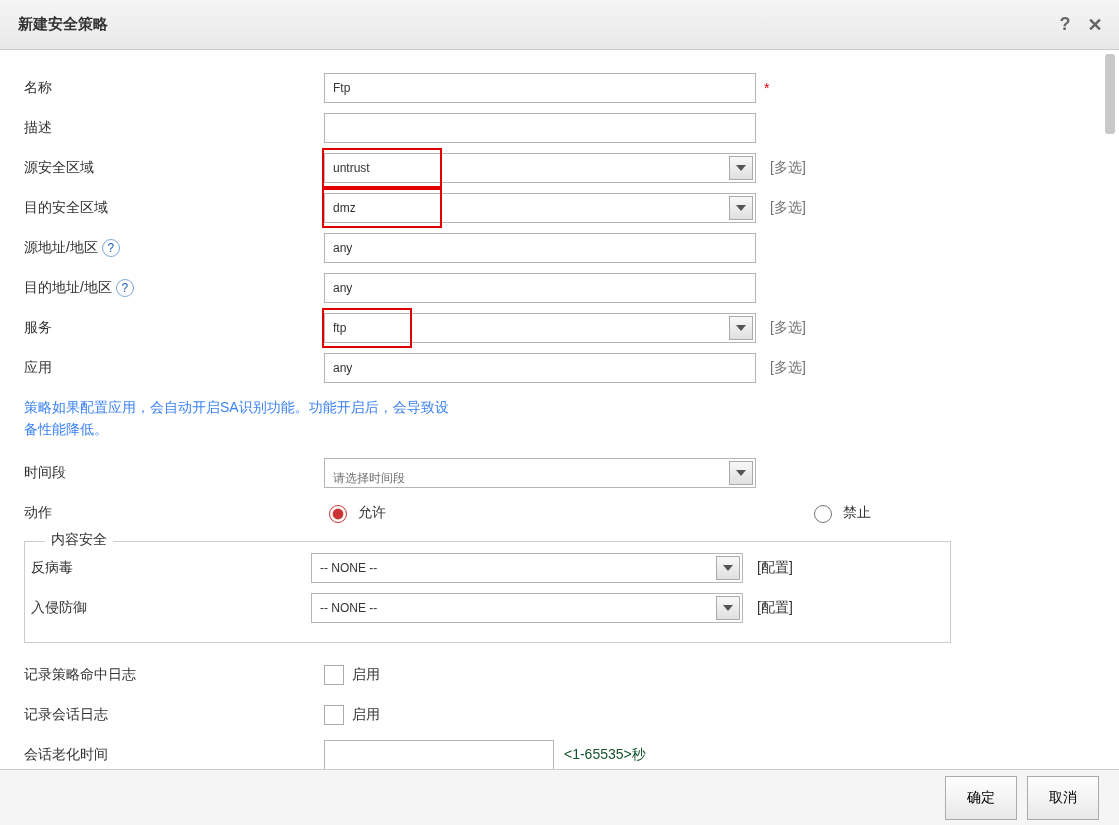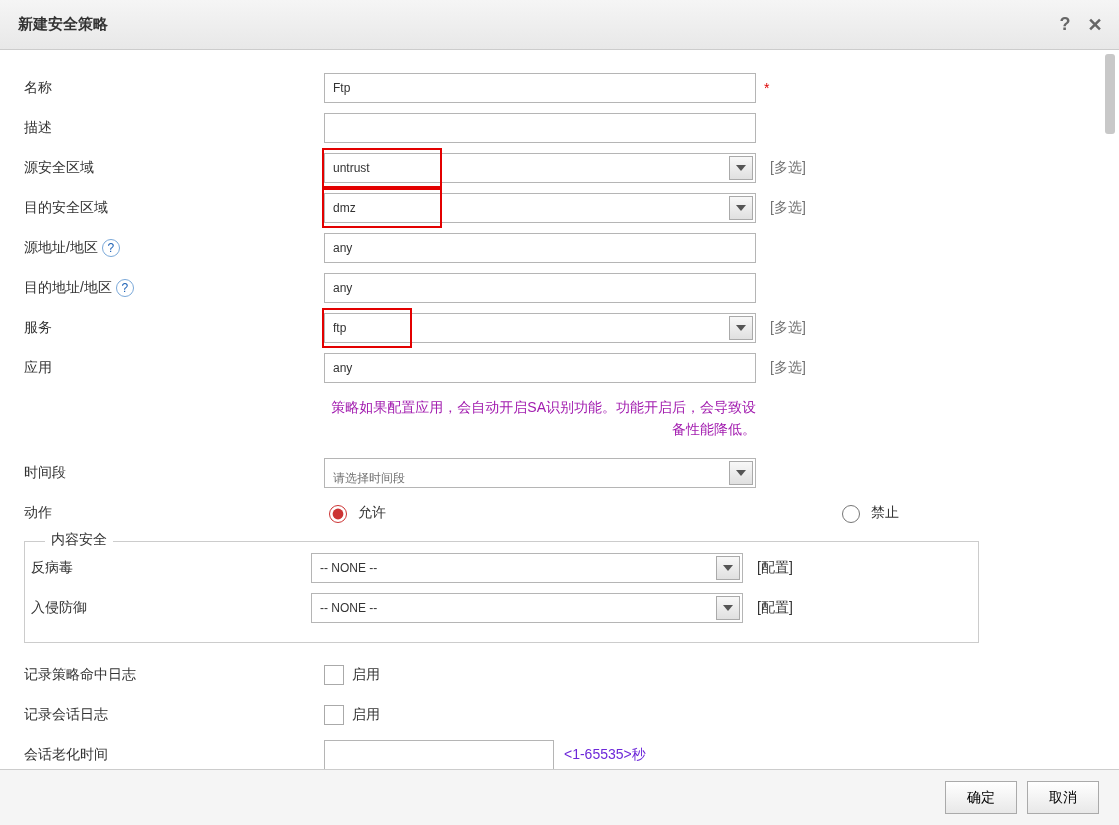"名称" .body { padding: 18px 20px 0 24px -> 18px 48px 0 24px }
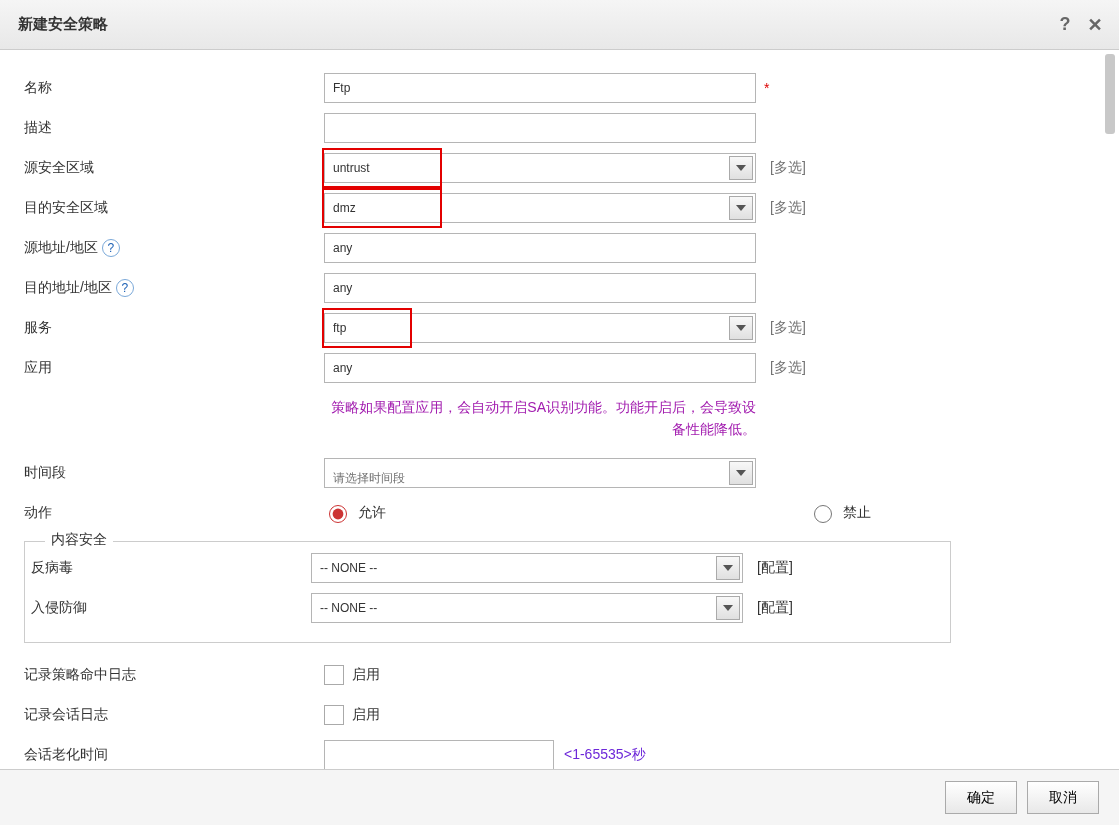"策略如果配置应用，会自动开启SA识别功能。功能开启后，会导致设备性能降低。" .hint { color: #a21caf -> #3b82f6; margin-left: 300px -> none; text-align: right -> none }
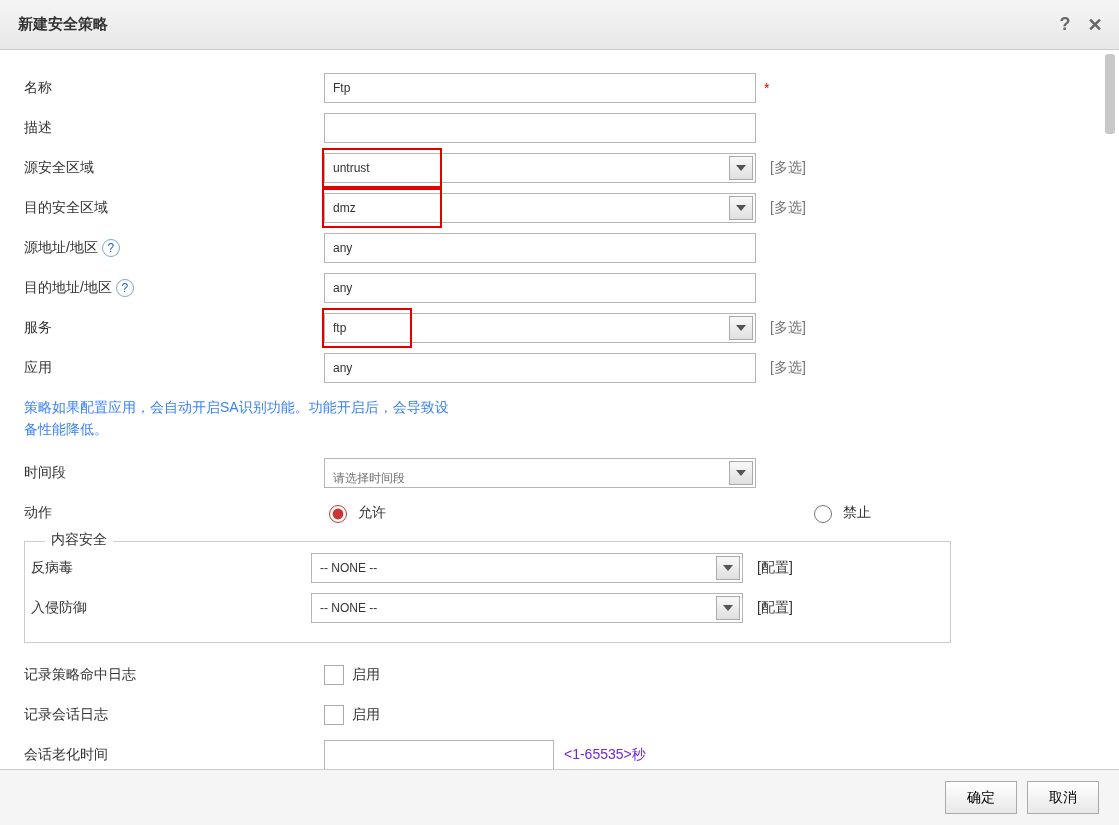"<1-65535>秒" .unit { color: #6d28d9 -> #14532d }
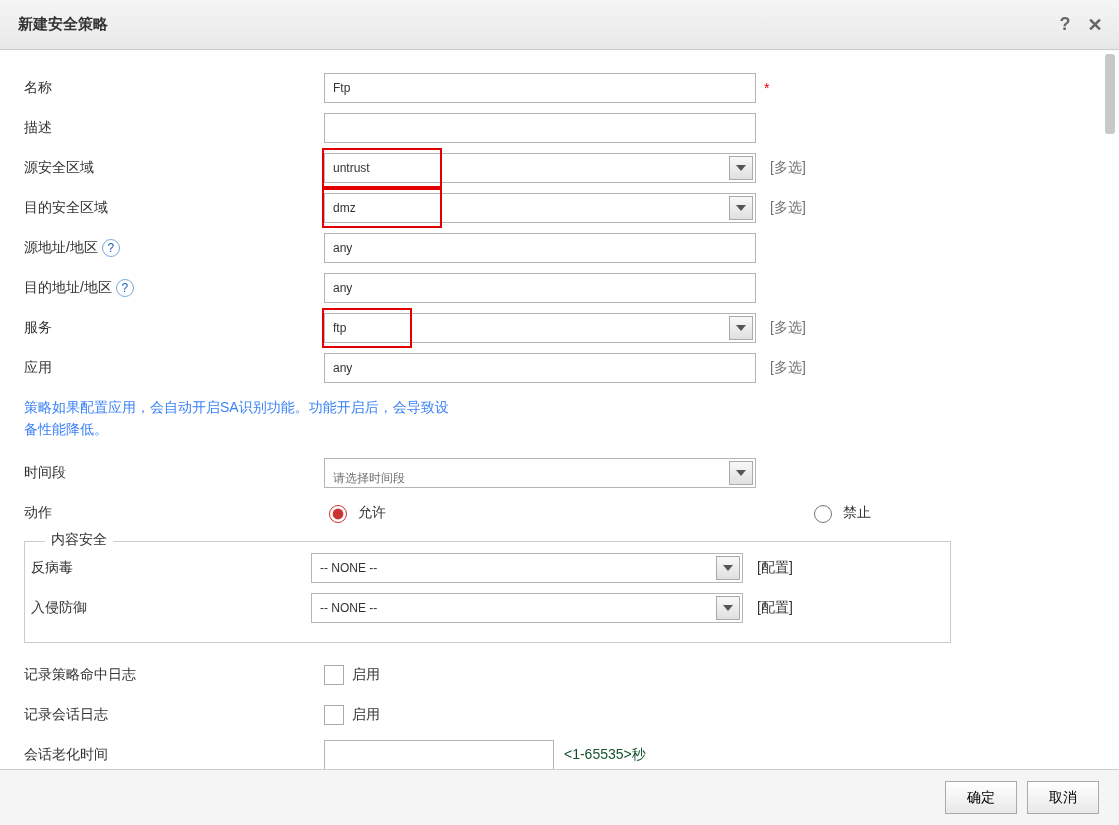"确定" .btn { height: 33px -> 44px }
